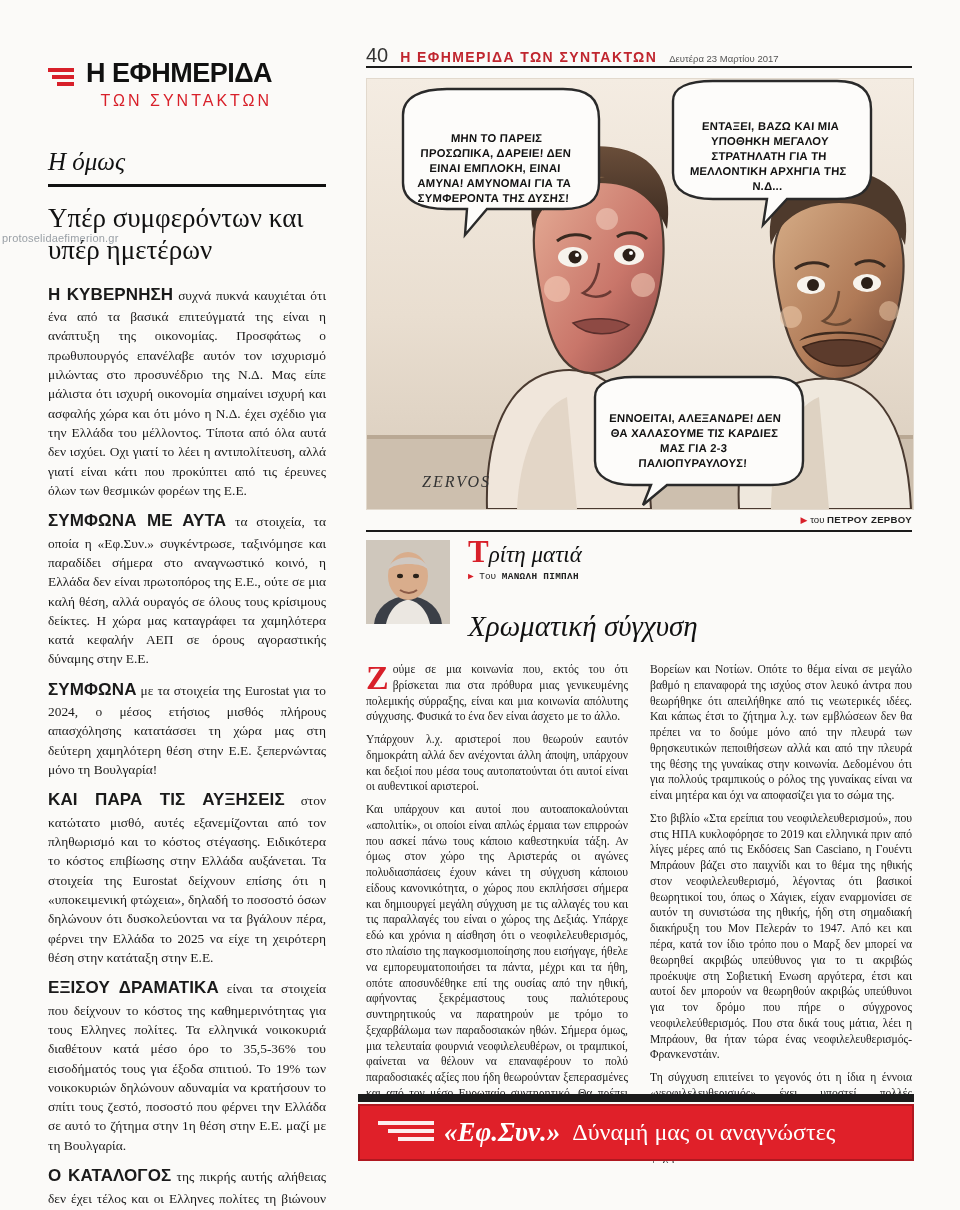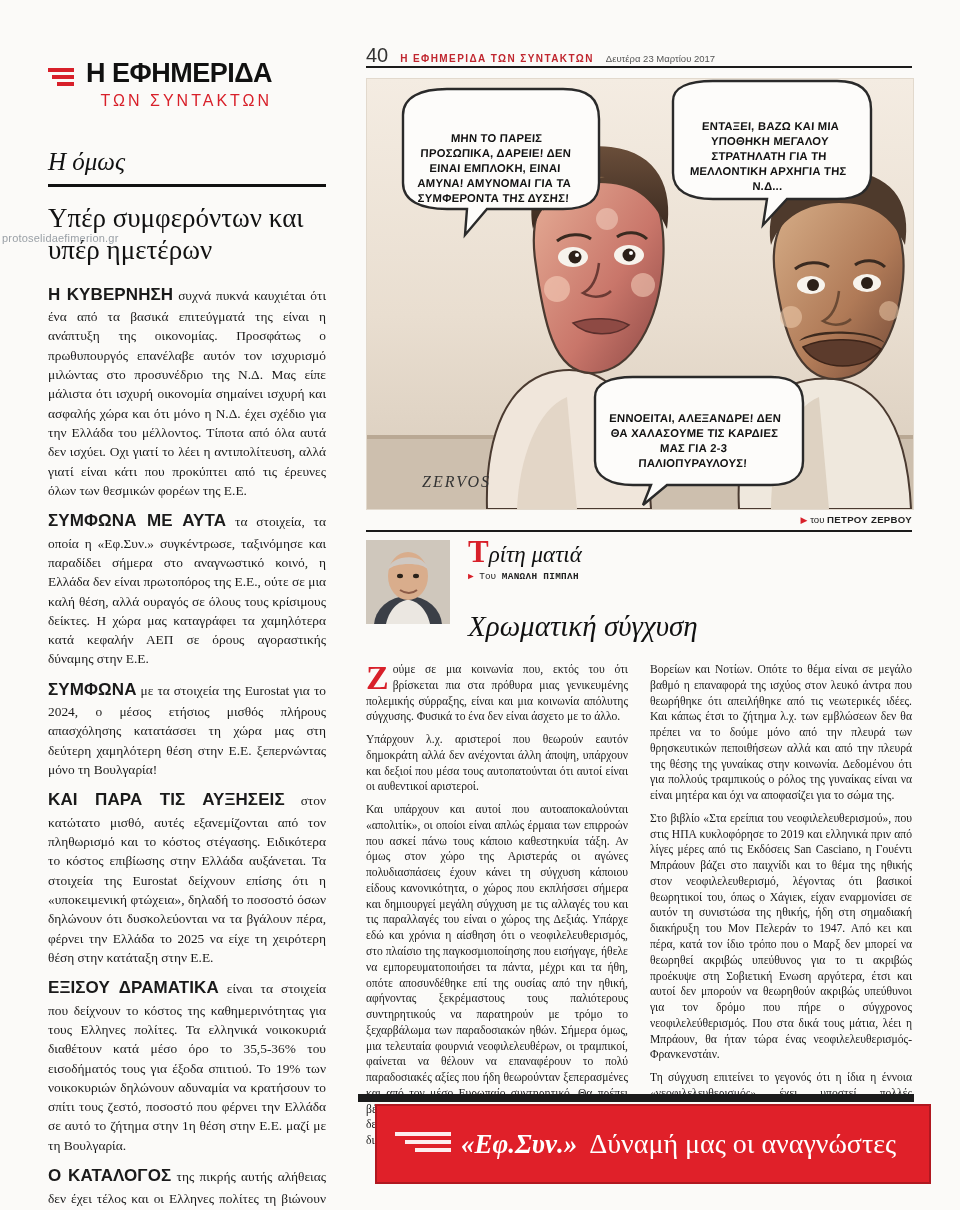"Η ΕΦΗΜΕΡΙΔΑ ΤΩΝ ΣΥΝΤΑΚΤΩΝ" .folio-paper { font-size: 10px -> 14px }
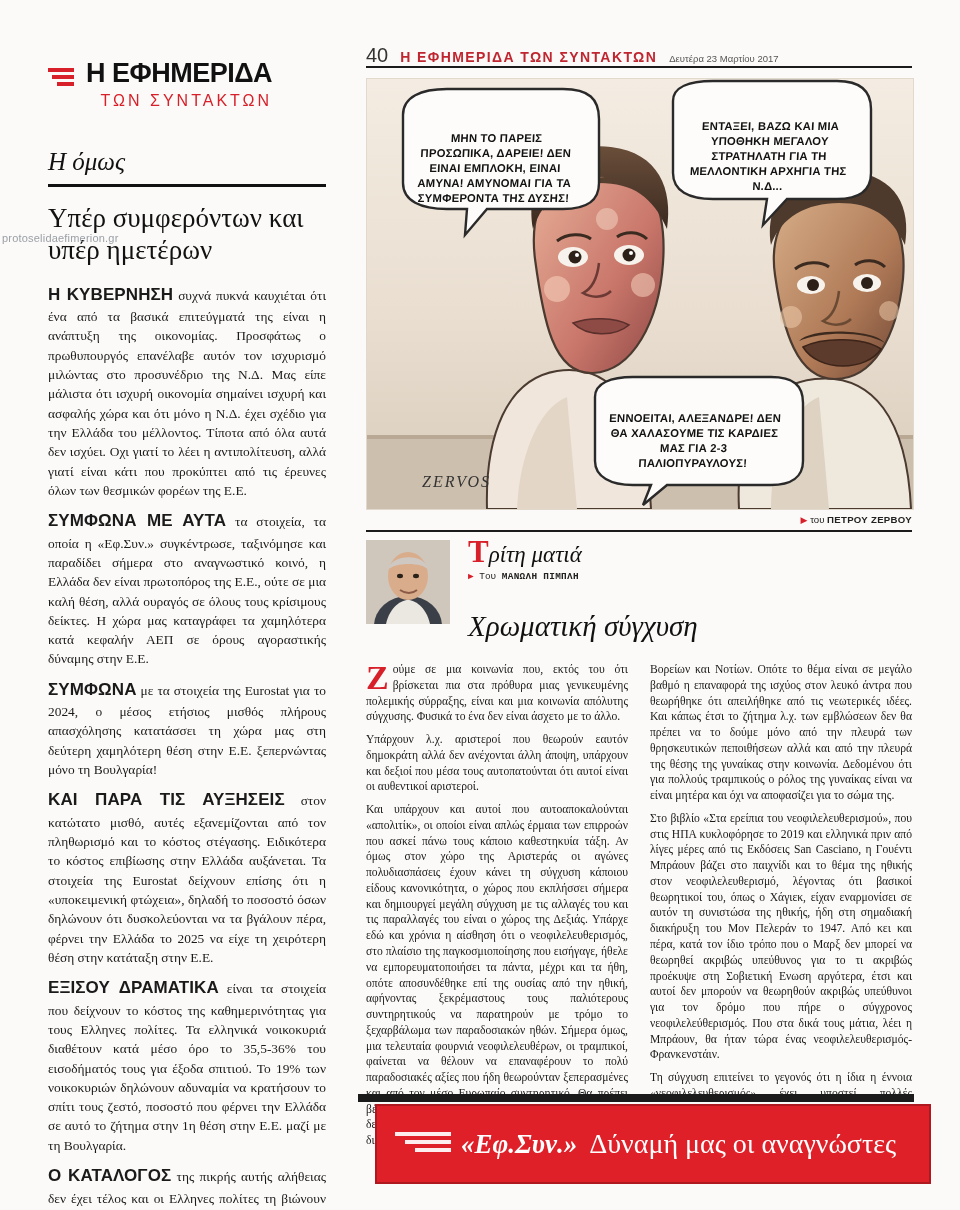"«Εφ.Συν.»" .banner { height: 80px -> 57px; left: 375px -> 358px }
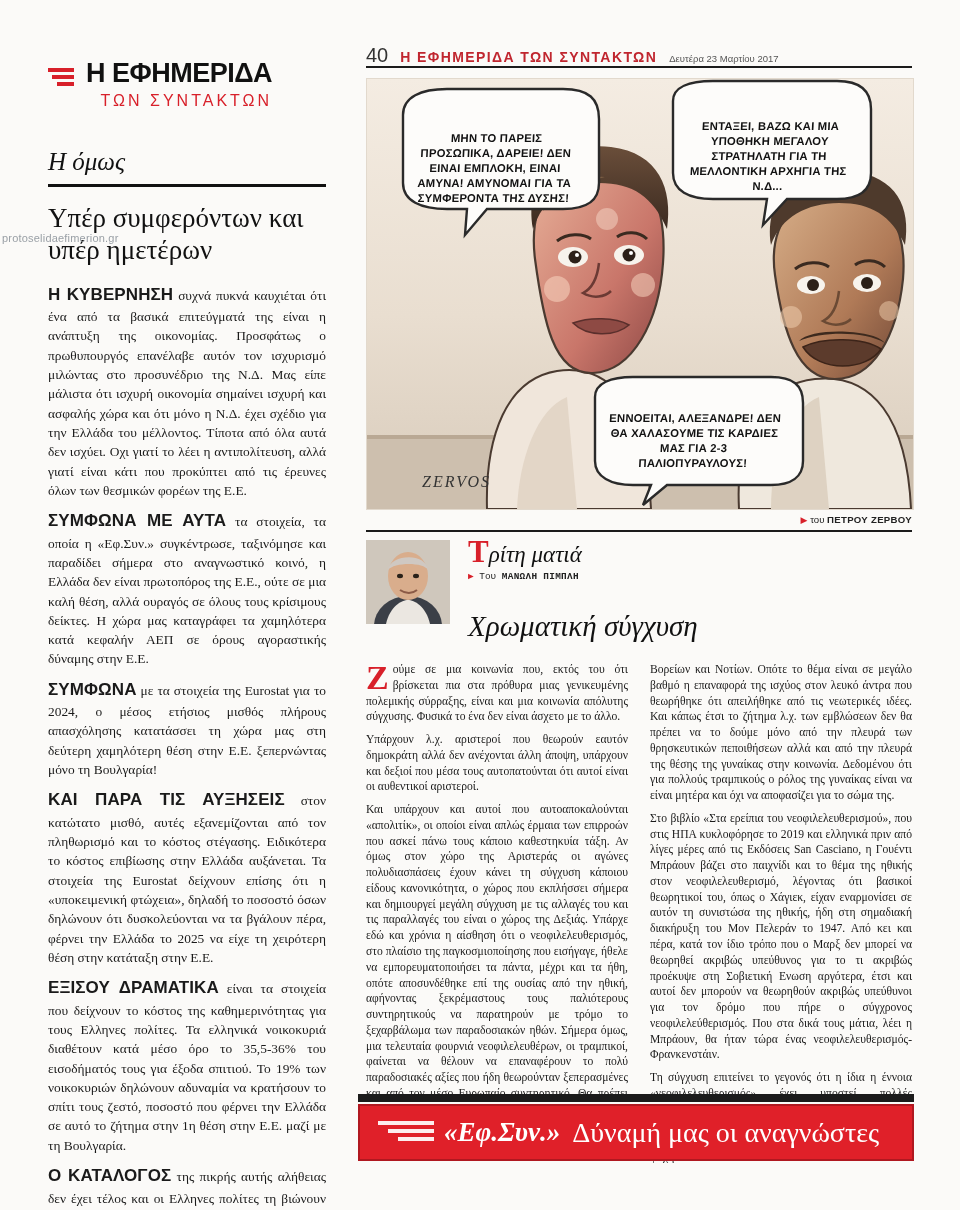"Δύναμή μας οι αναγνώστες" .banner-text { font-size: 28px -> 24px }
